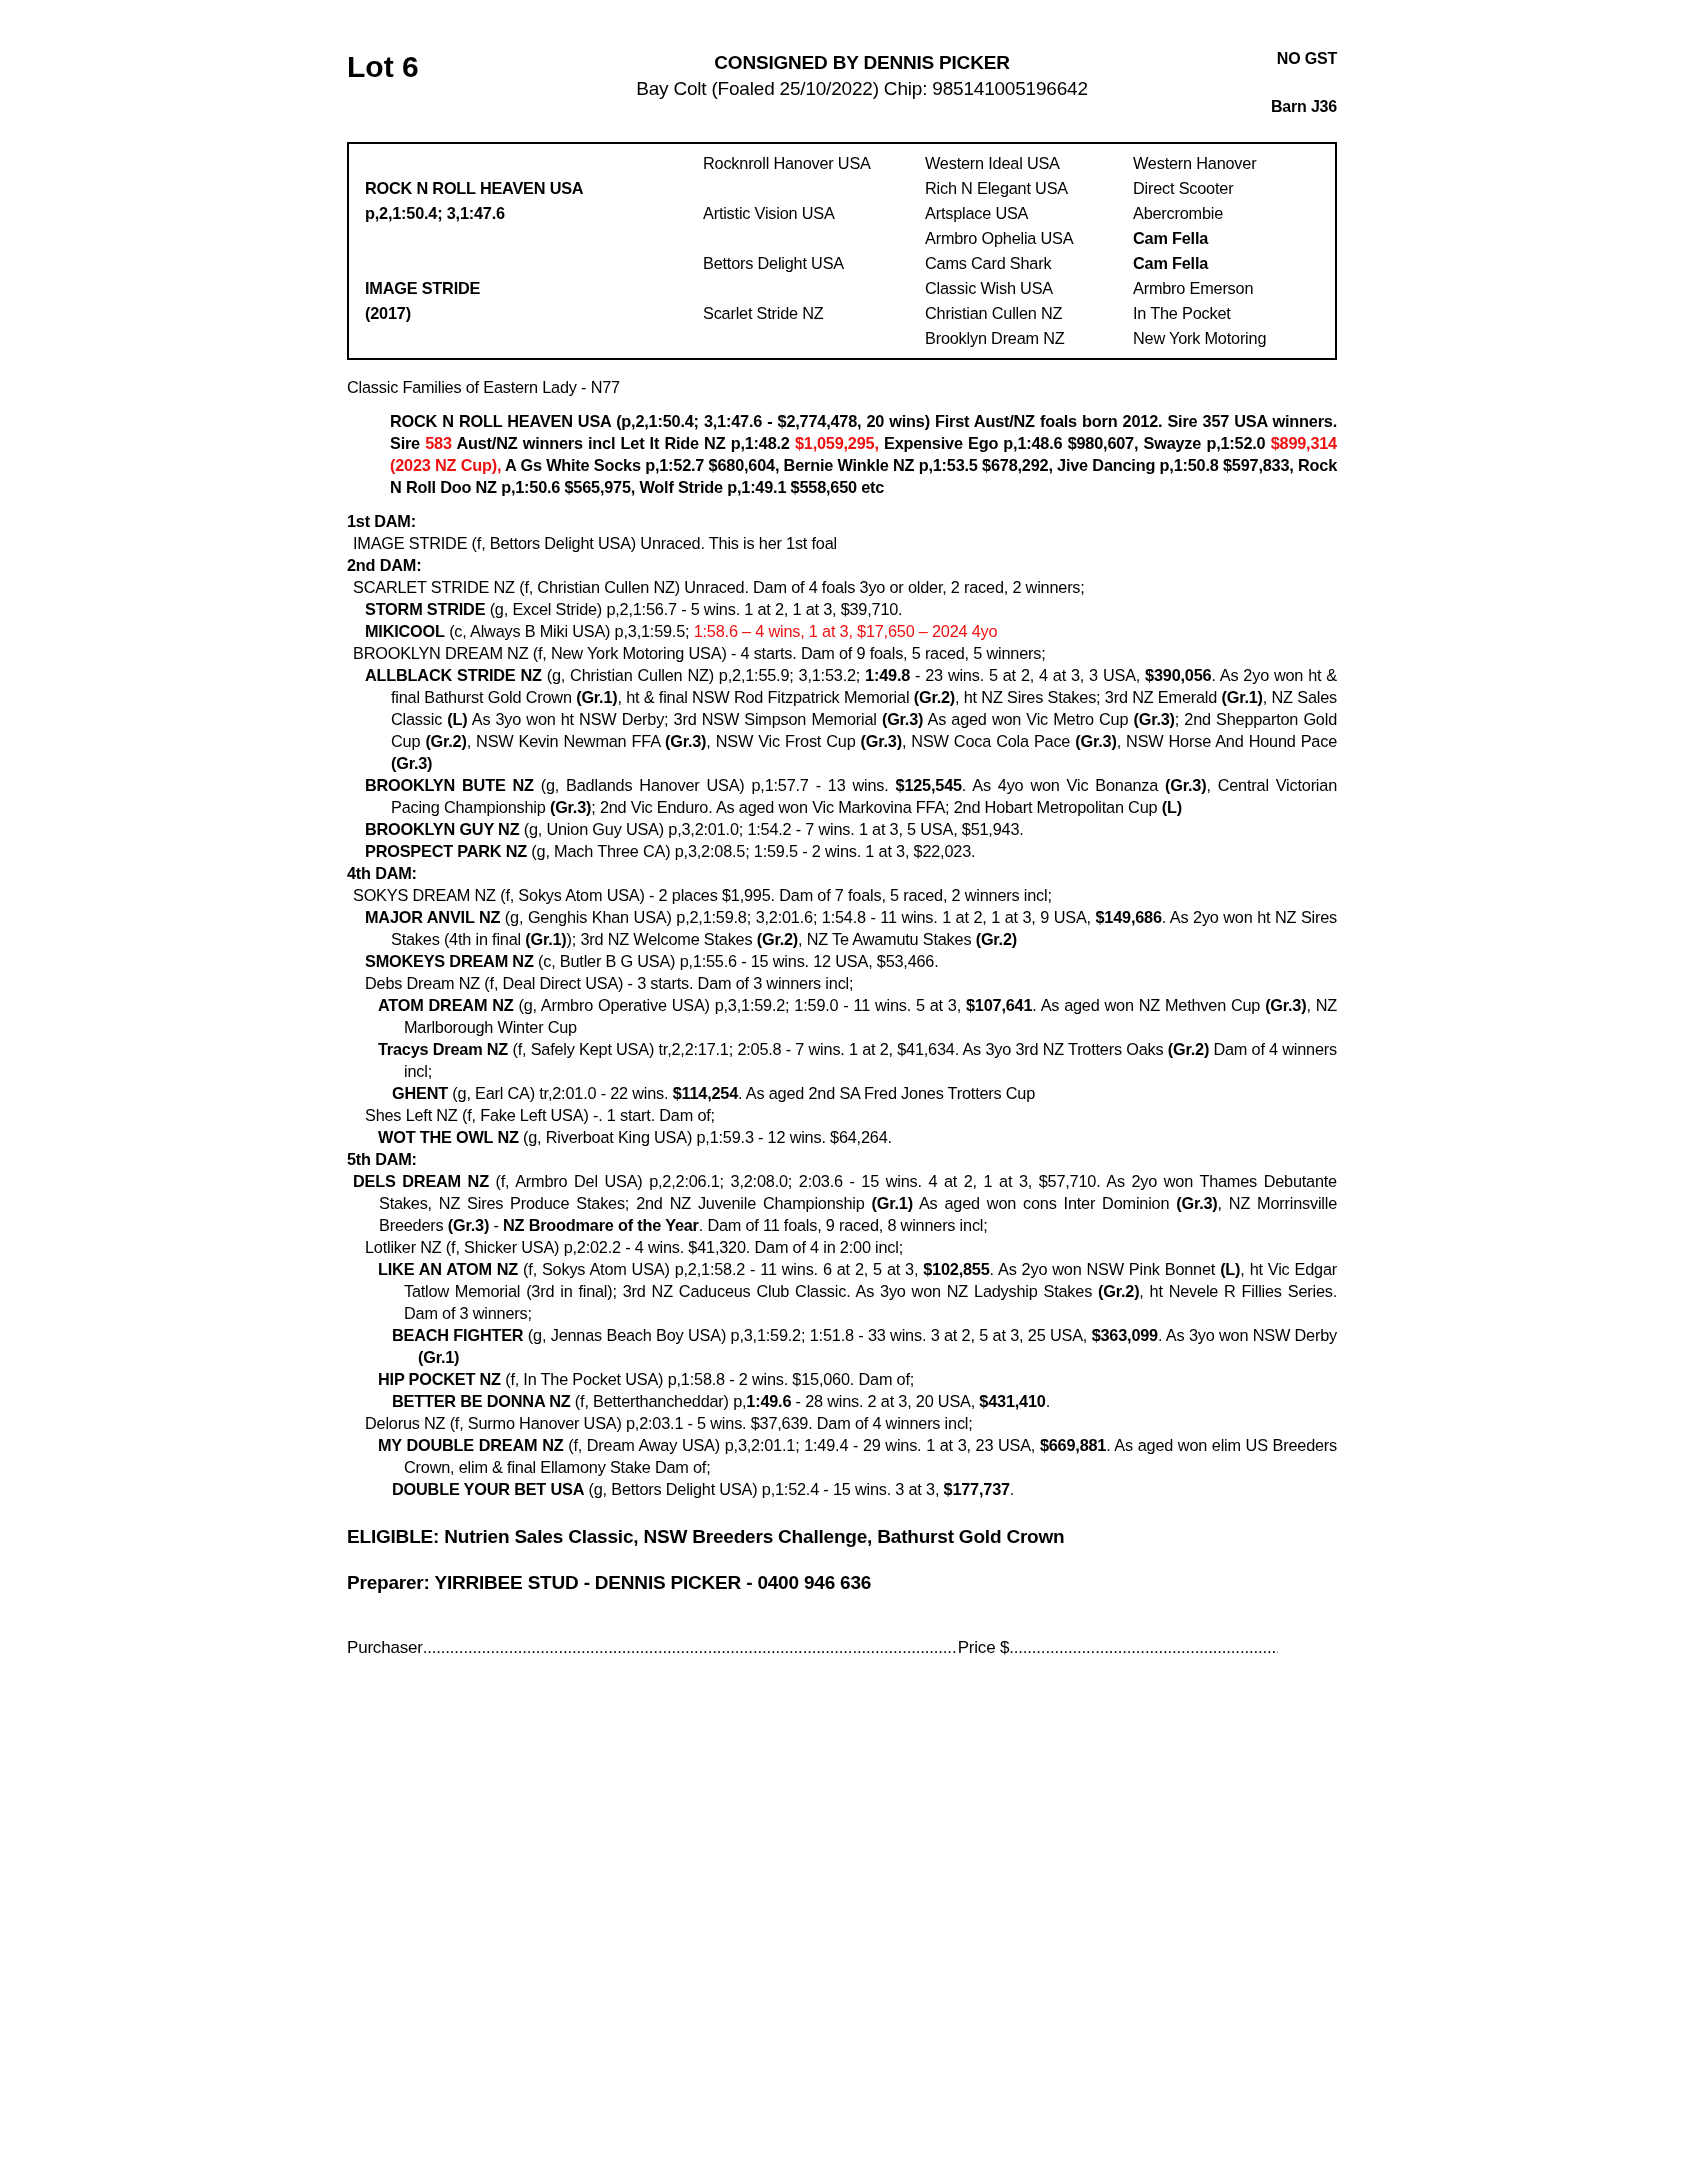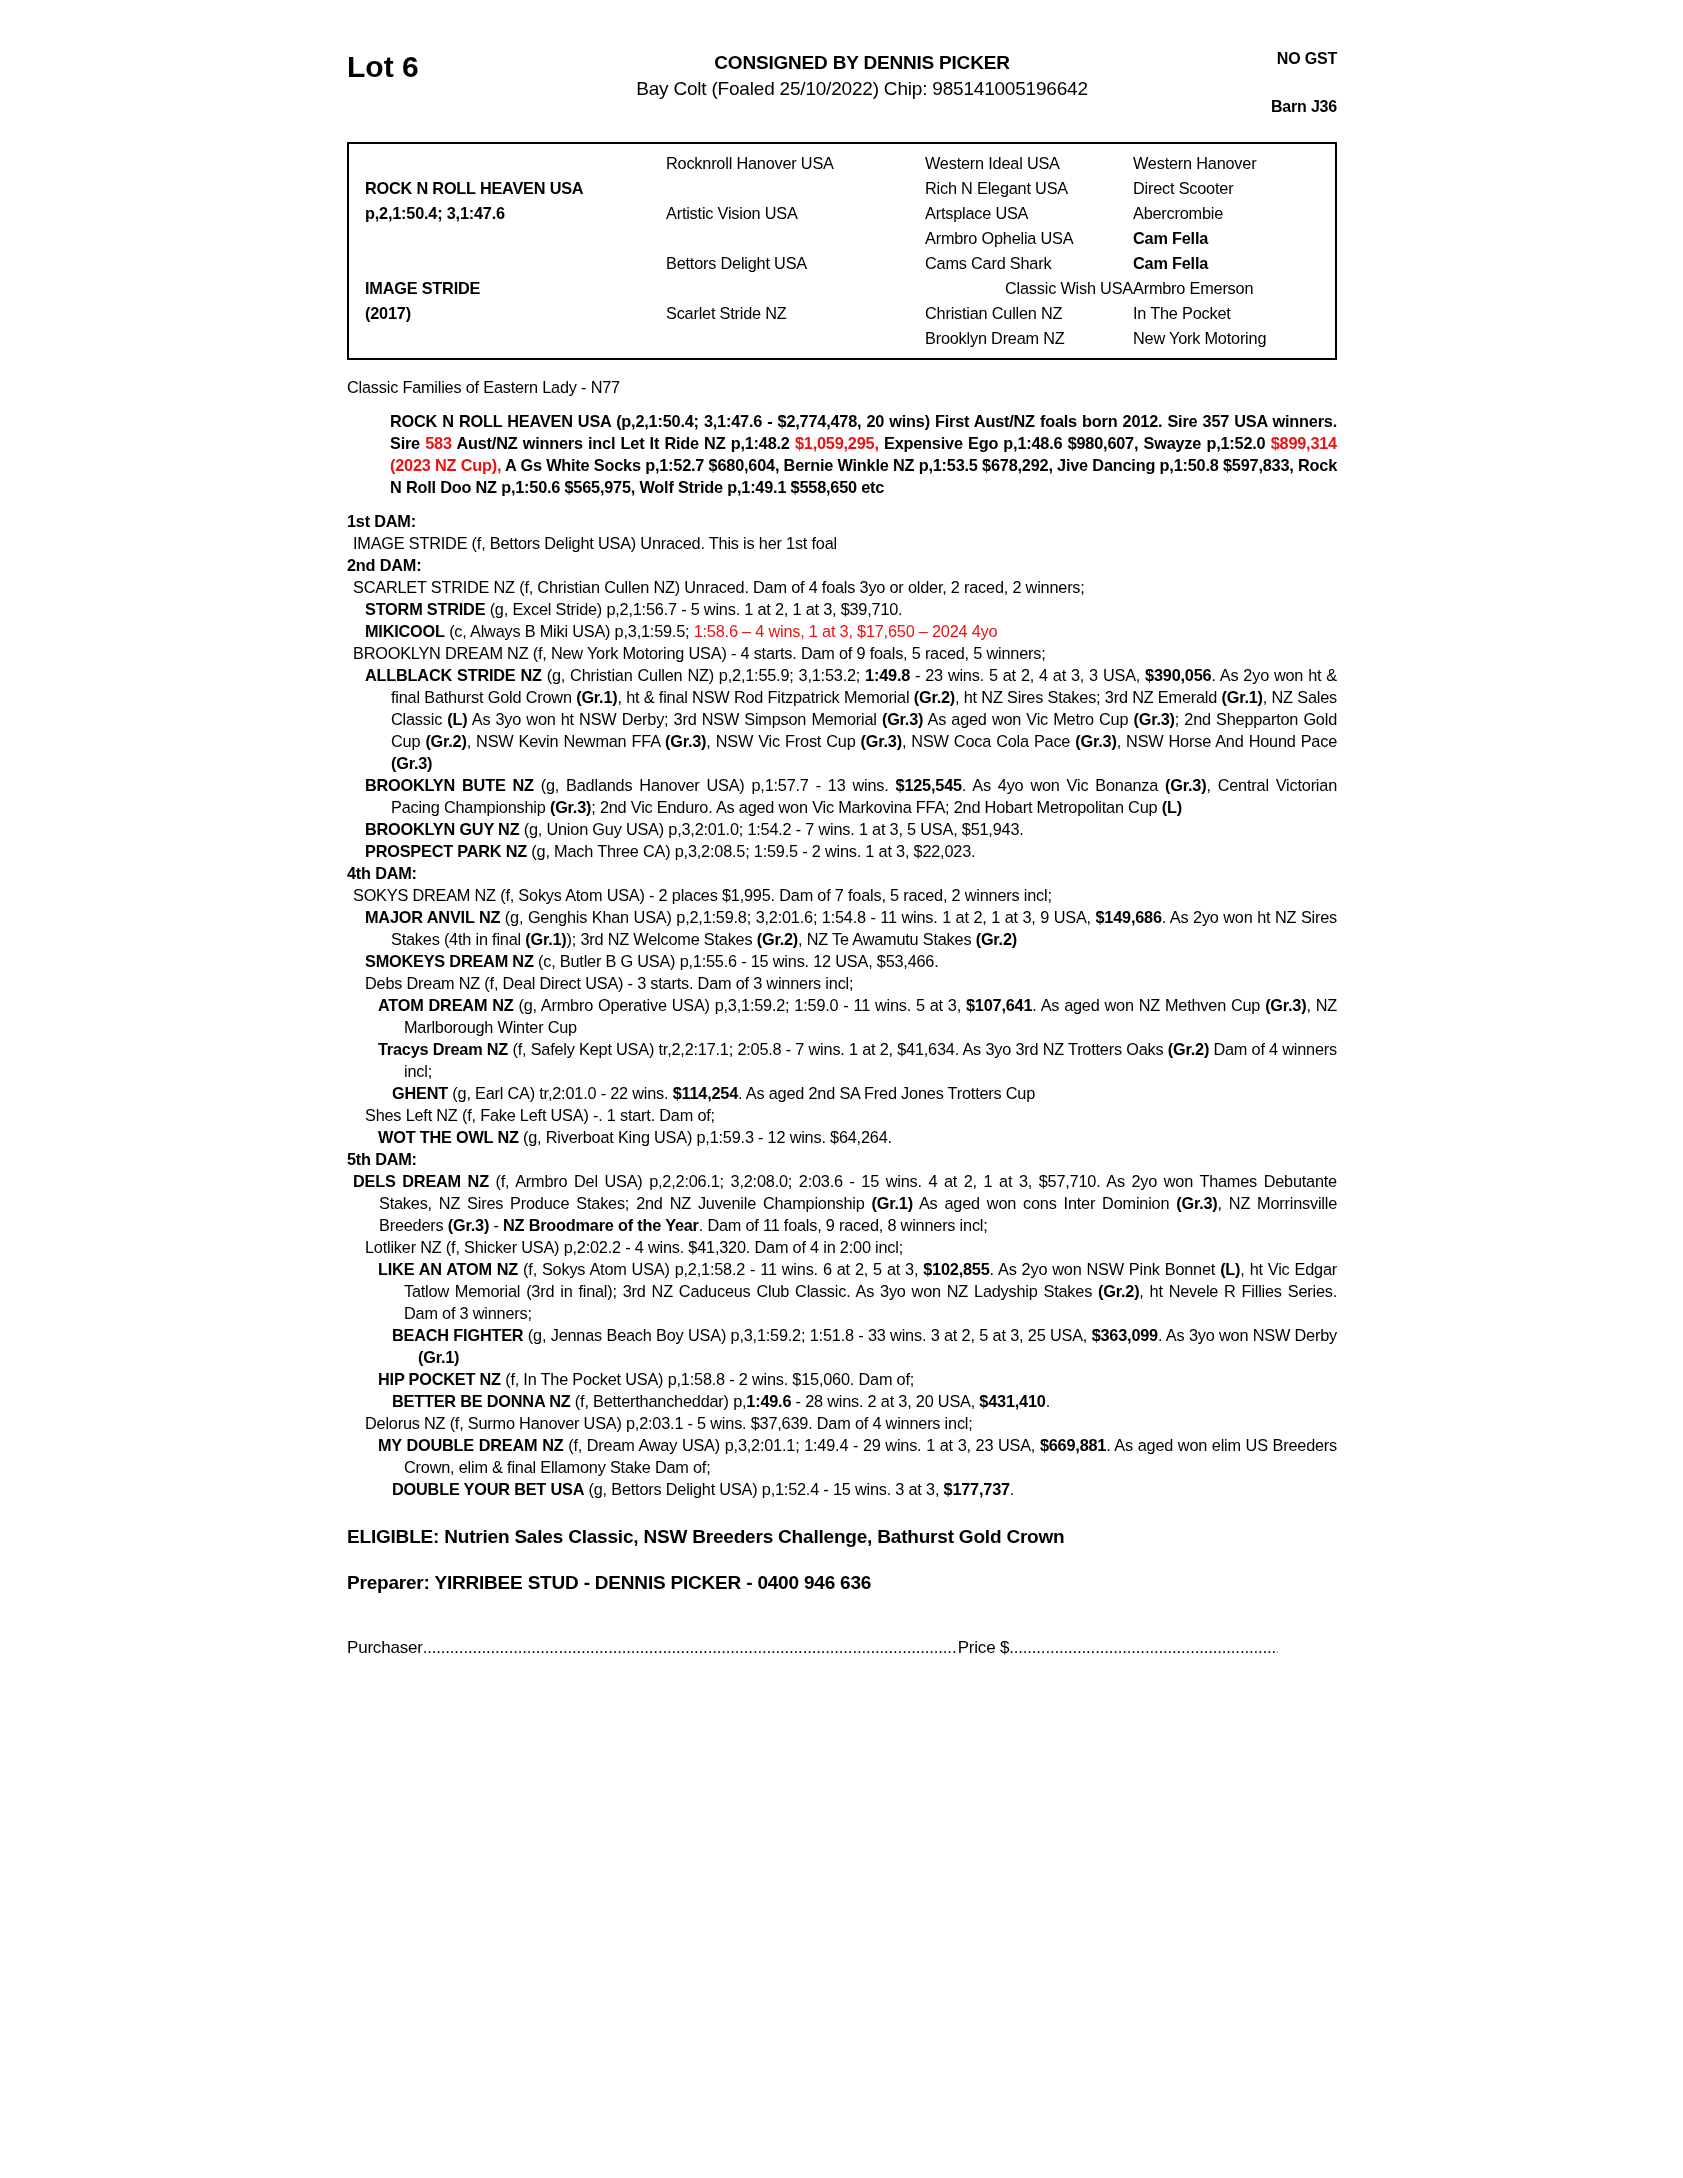"Rocknroll Hanover USA" .ped .c2 { margin-left: none -> 37px }
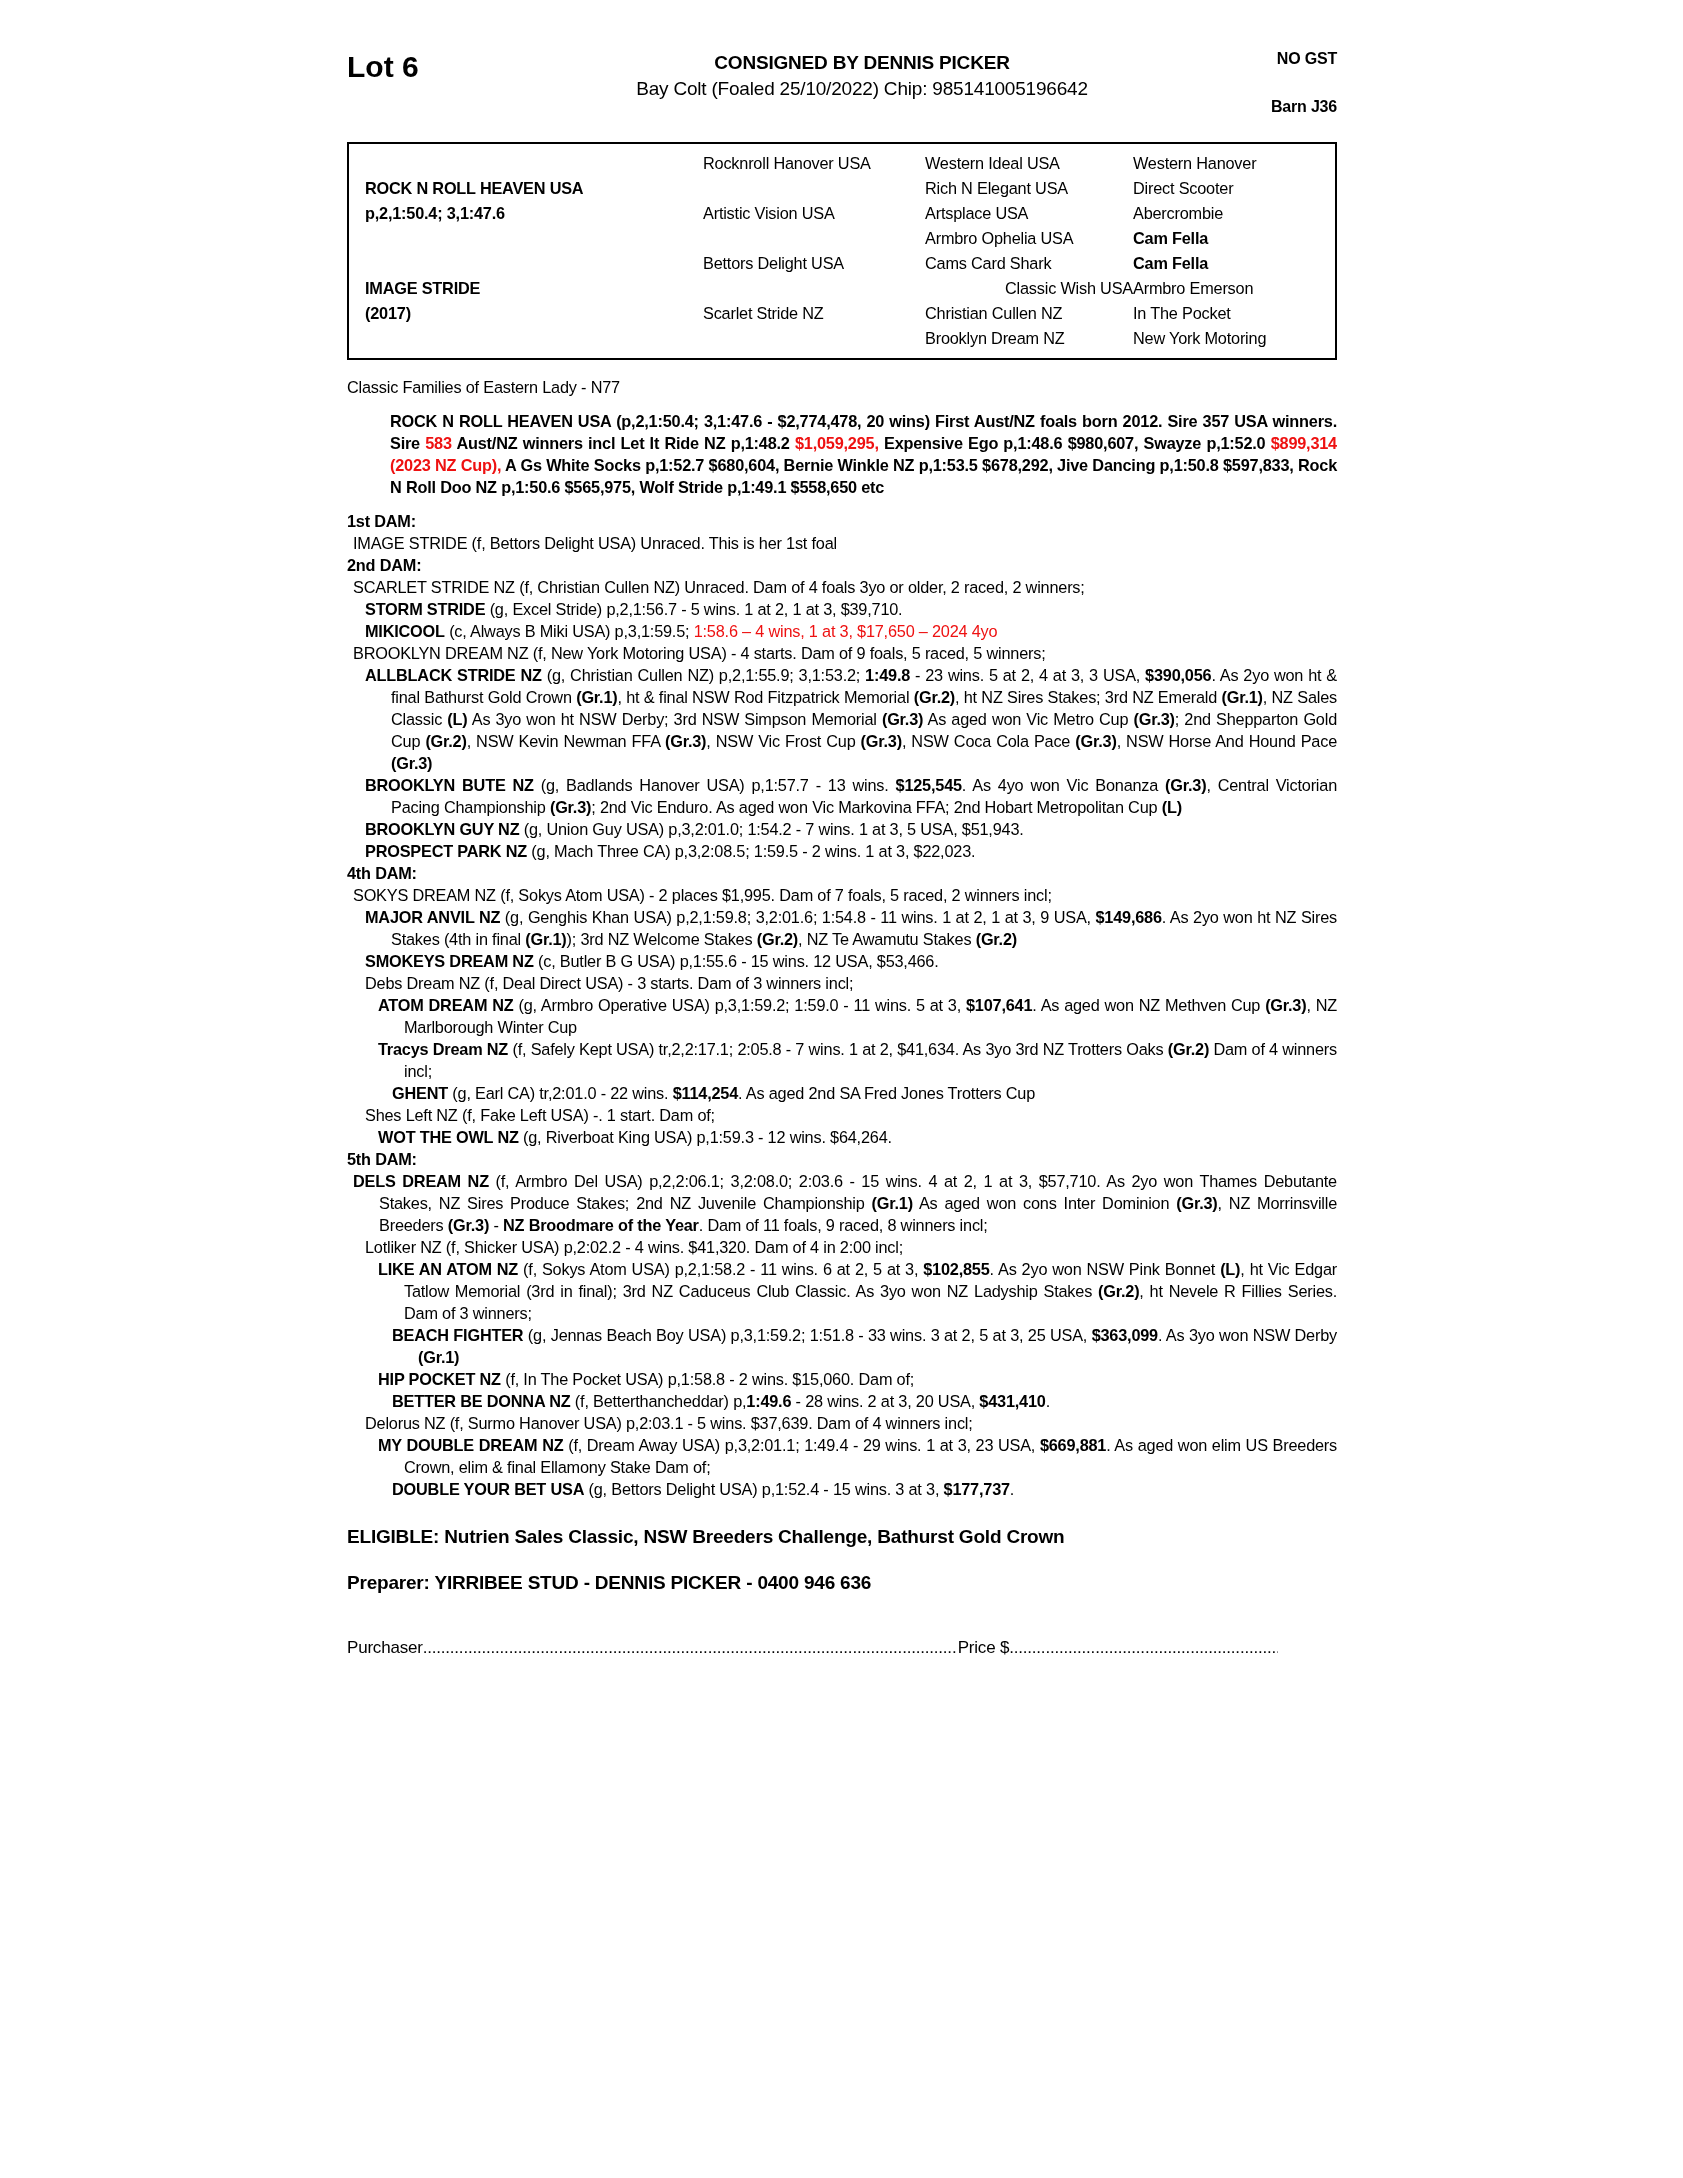"Classic Wish USA" div.c3 { text-align: right -> none }
